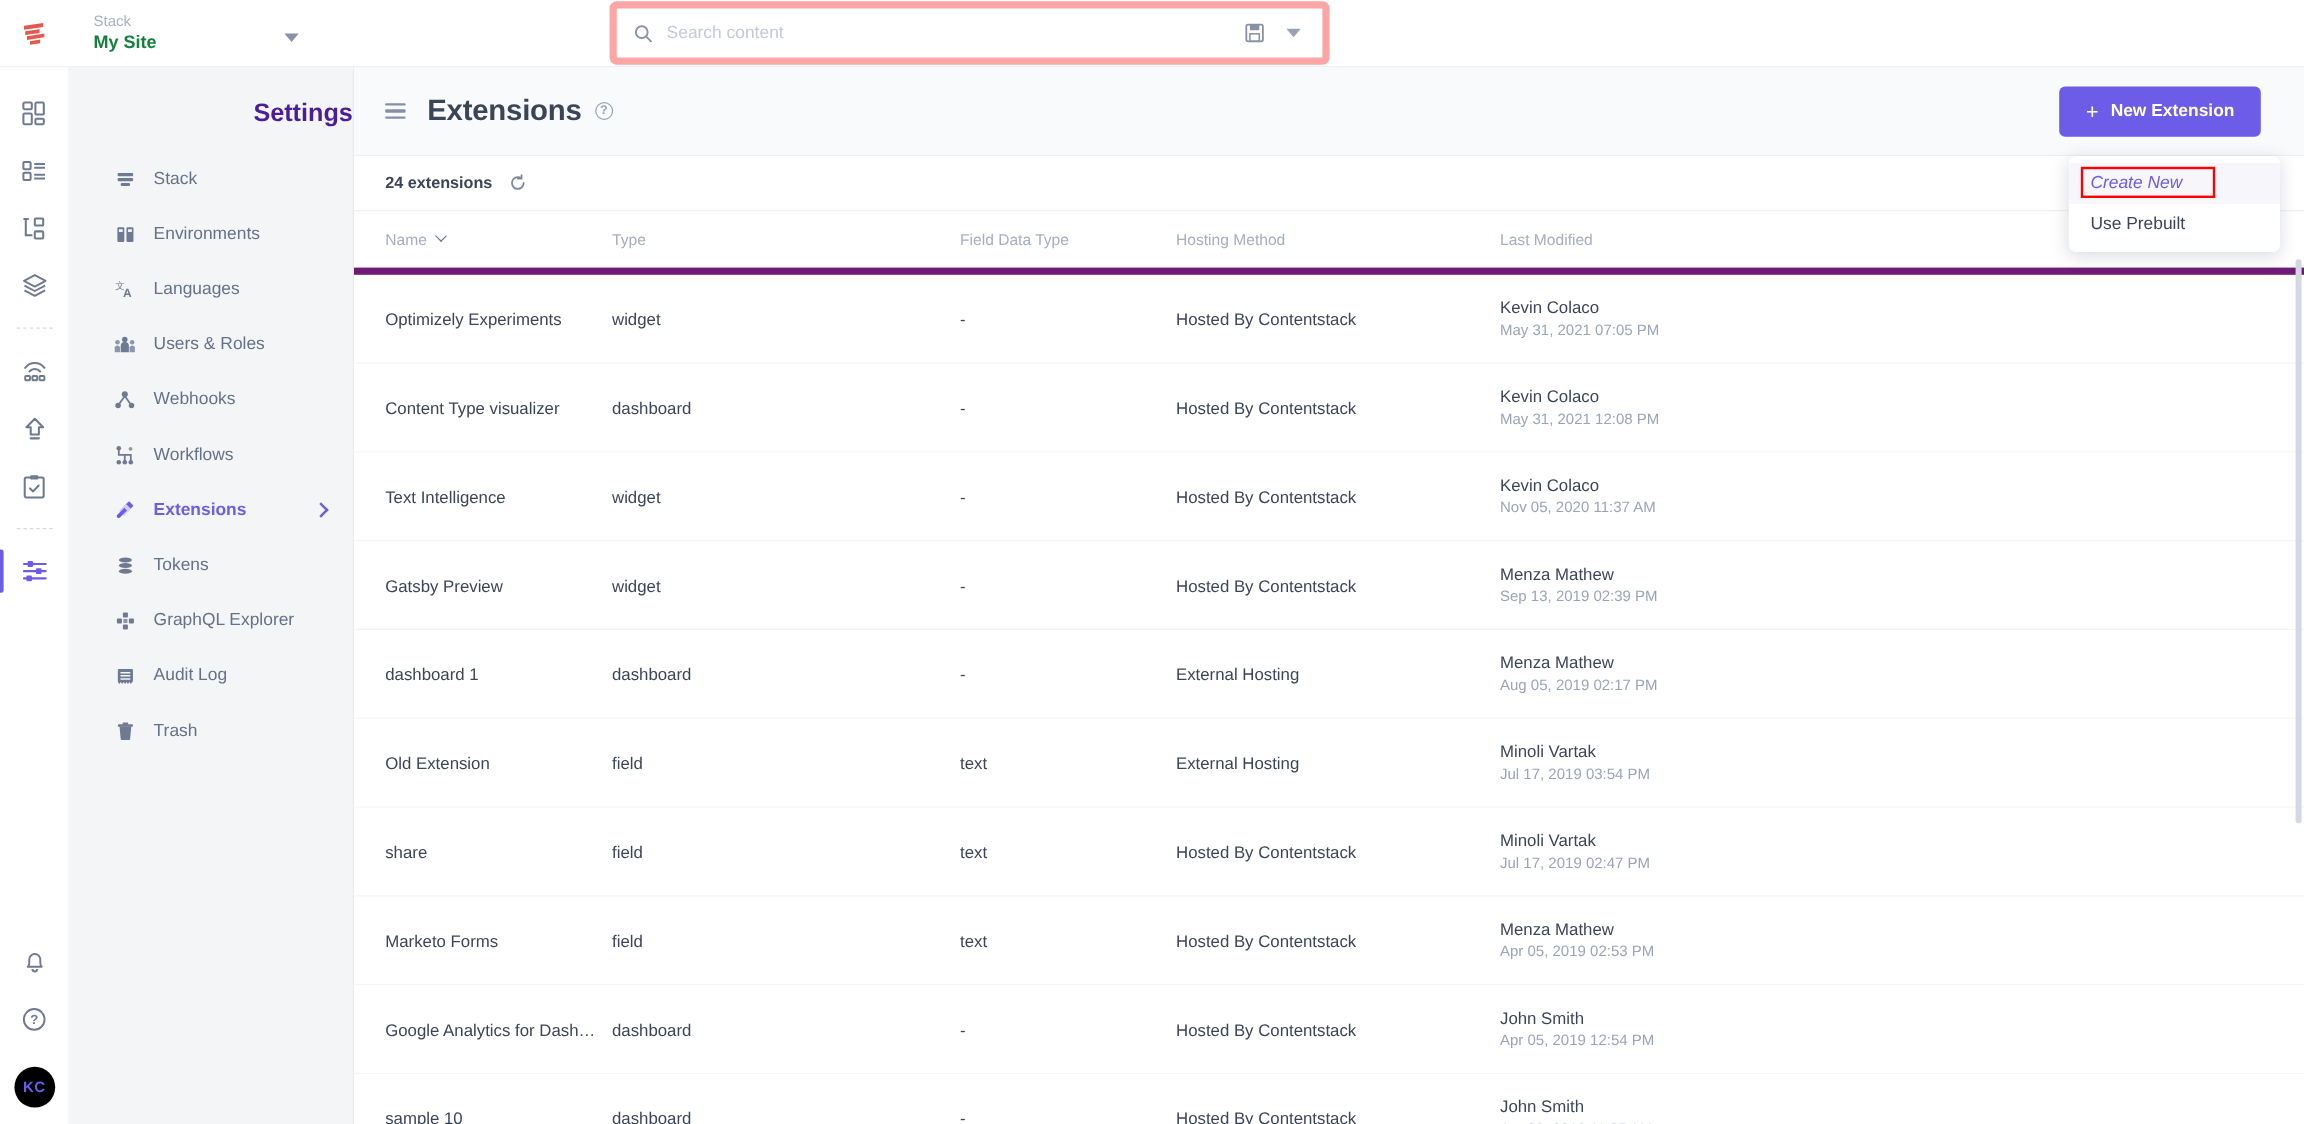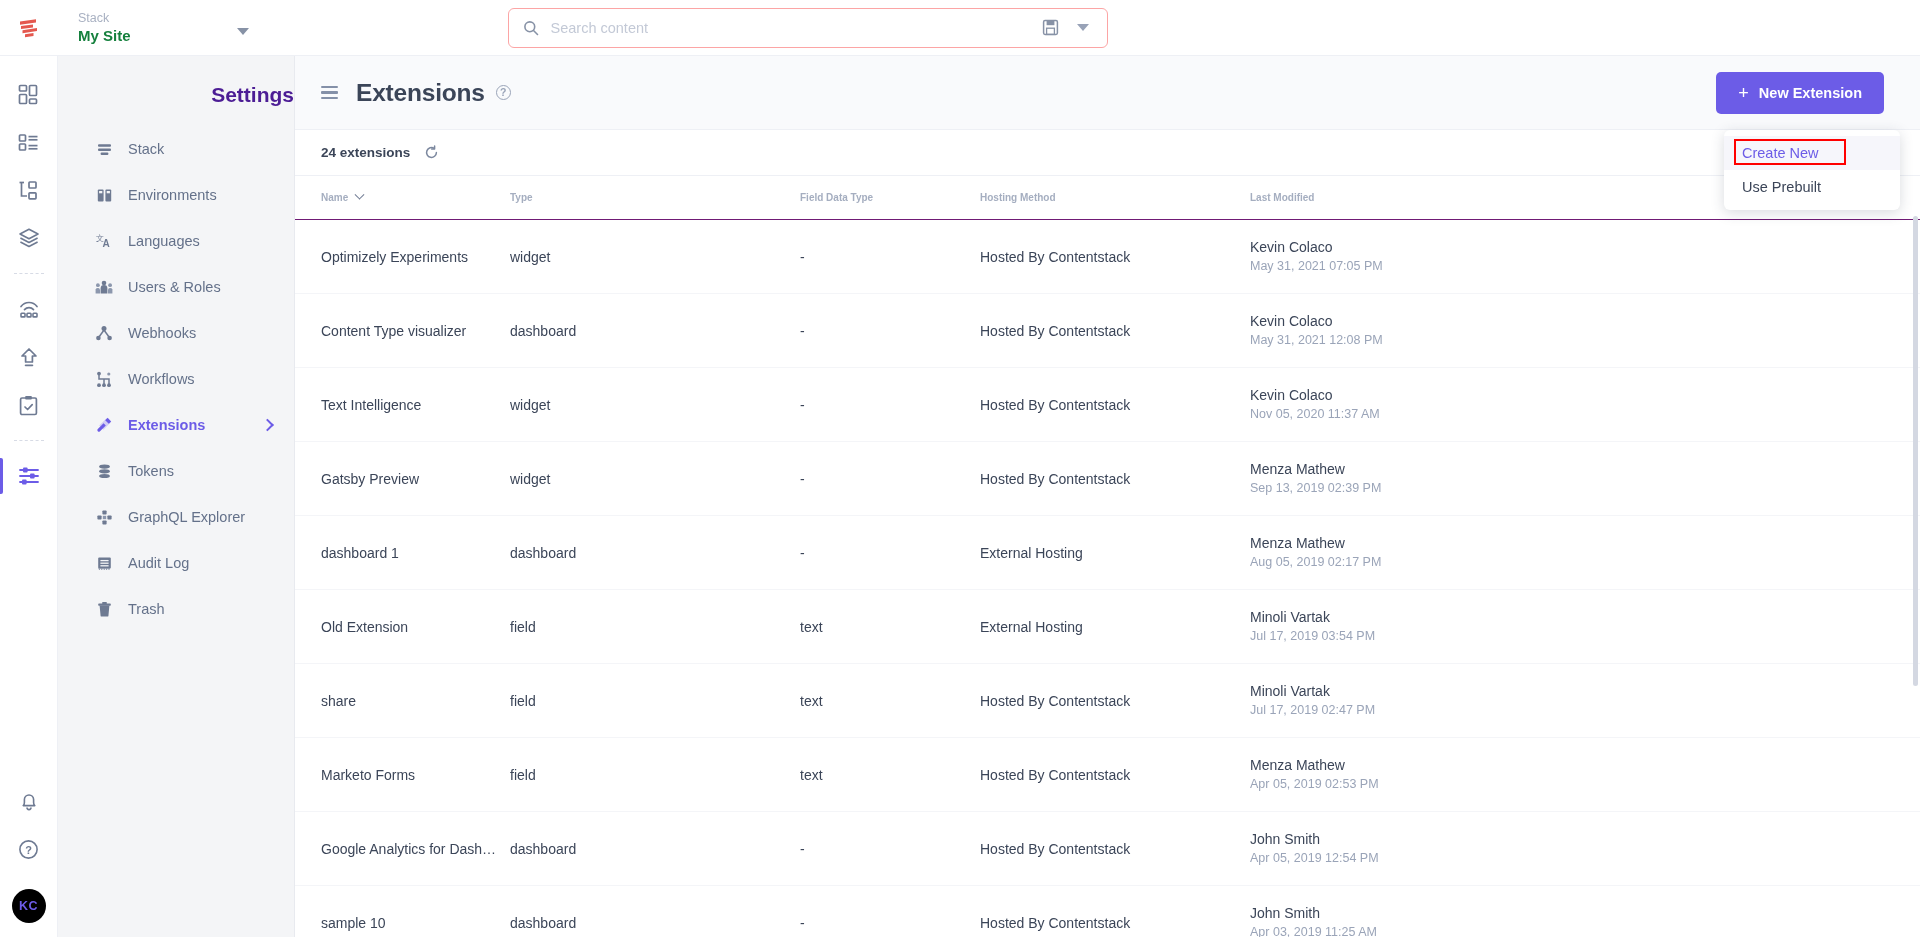"Search content" .search-box { border: 1px solid #fca5a5 -> 6px solid #fca5a5; height: 40px -> 53px }
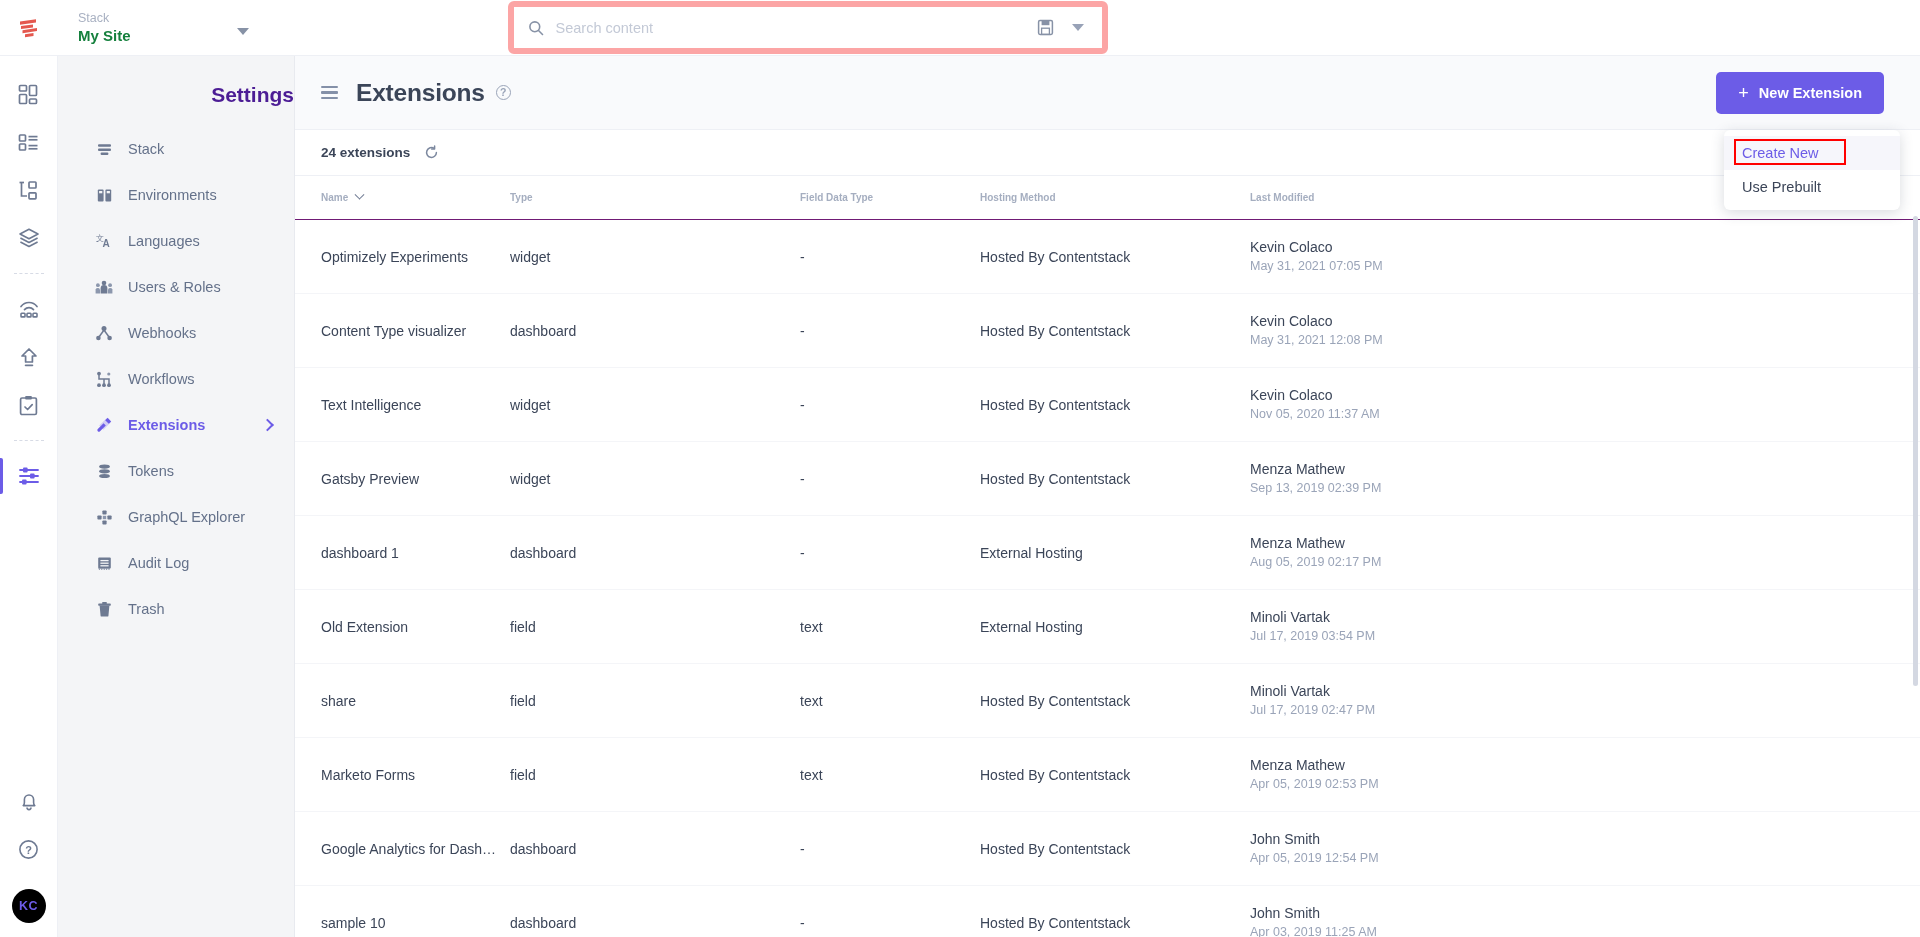"Create New" .dd-item.sel { font-style: none -> italic }
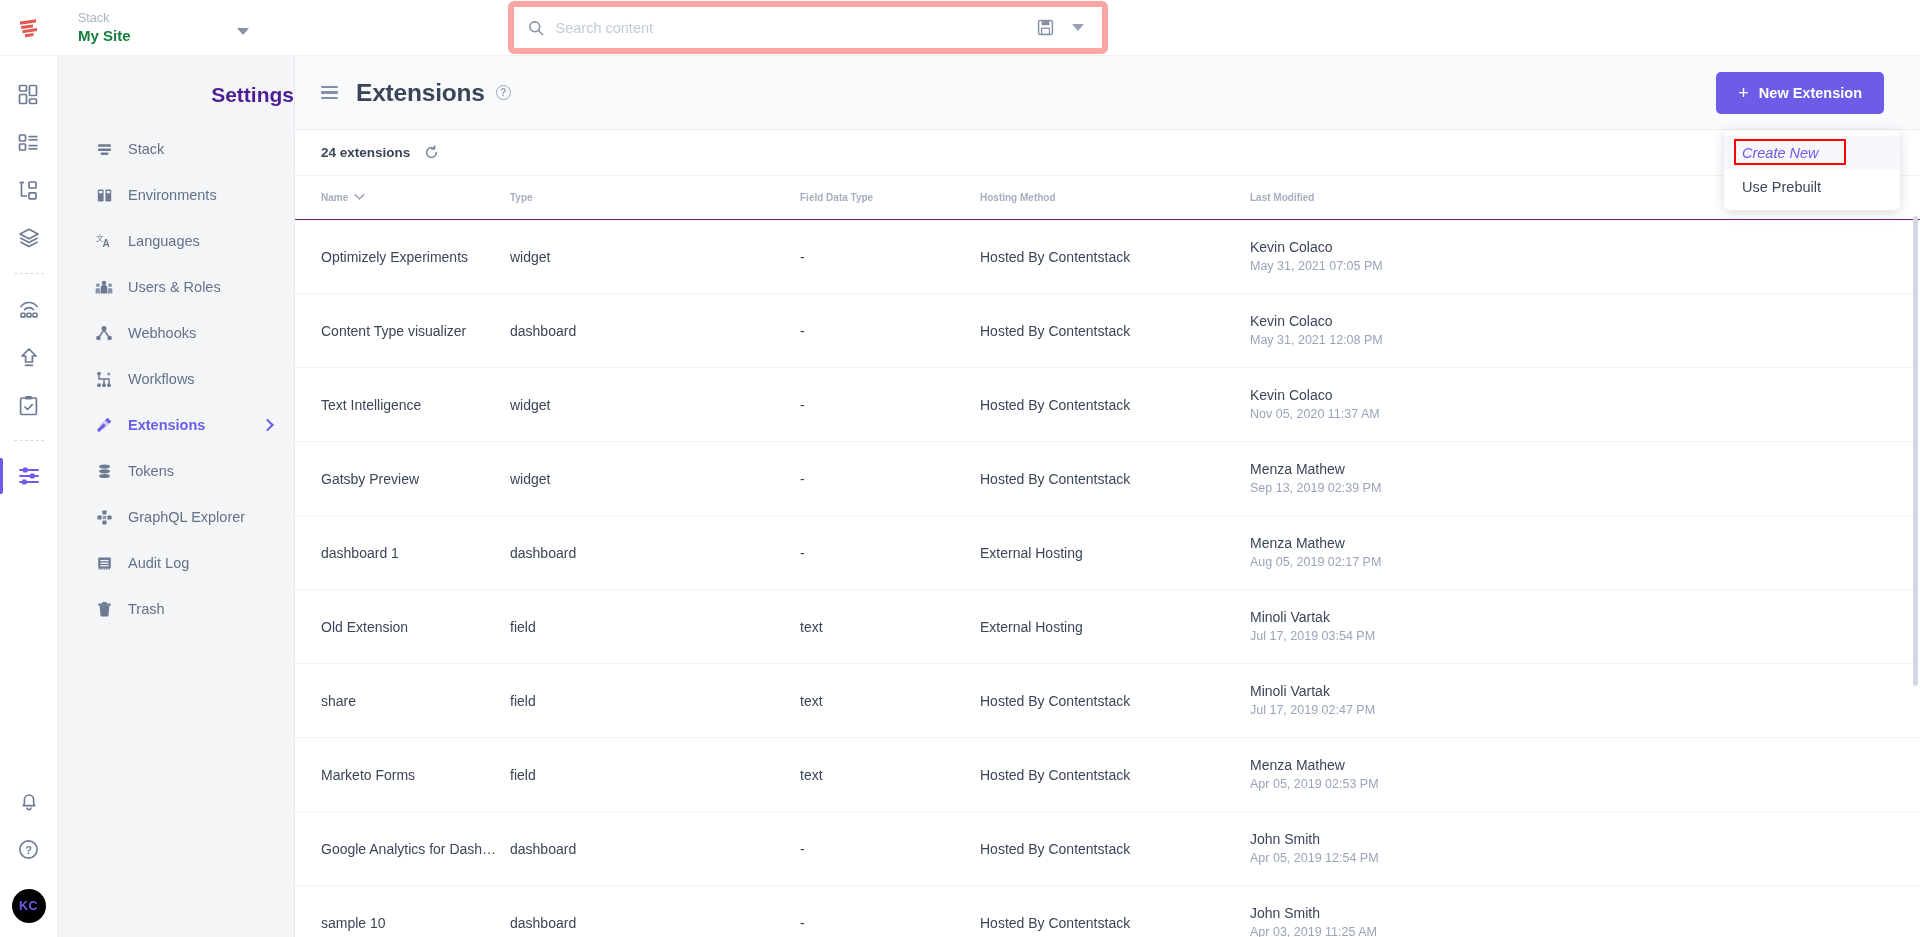"Name" table.ext th { border-bottom: 1px solid #701a75 -> 6px solid #701a75; font-size: 10px -> 13px; font-weight: 700 -> 400 }
